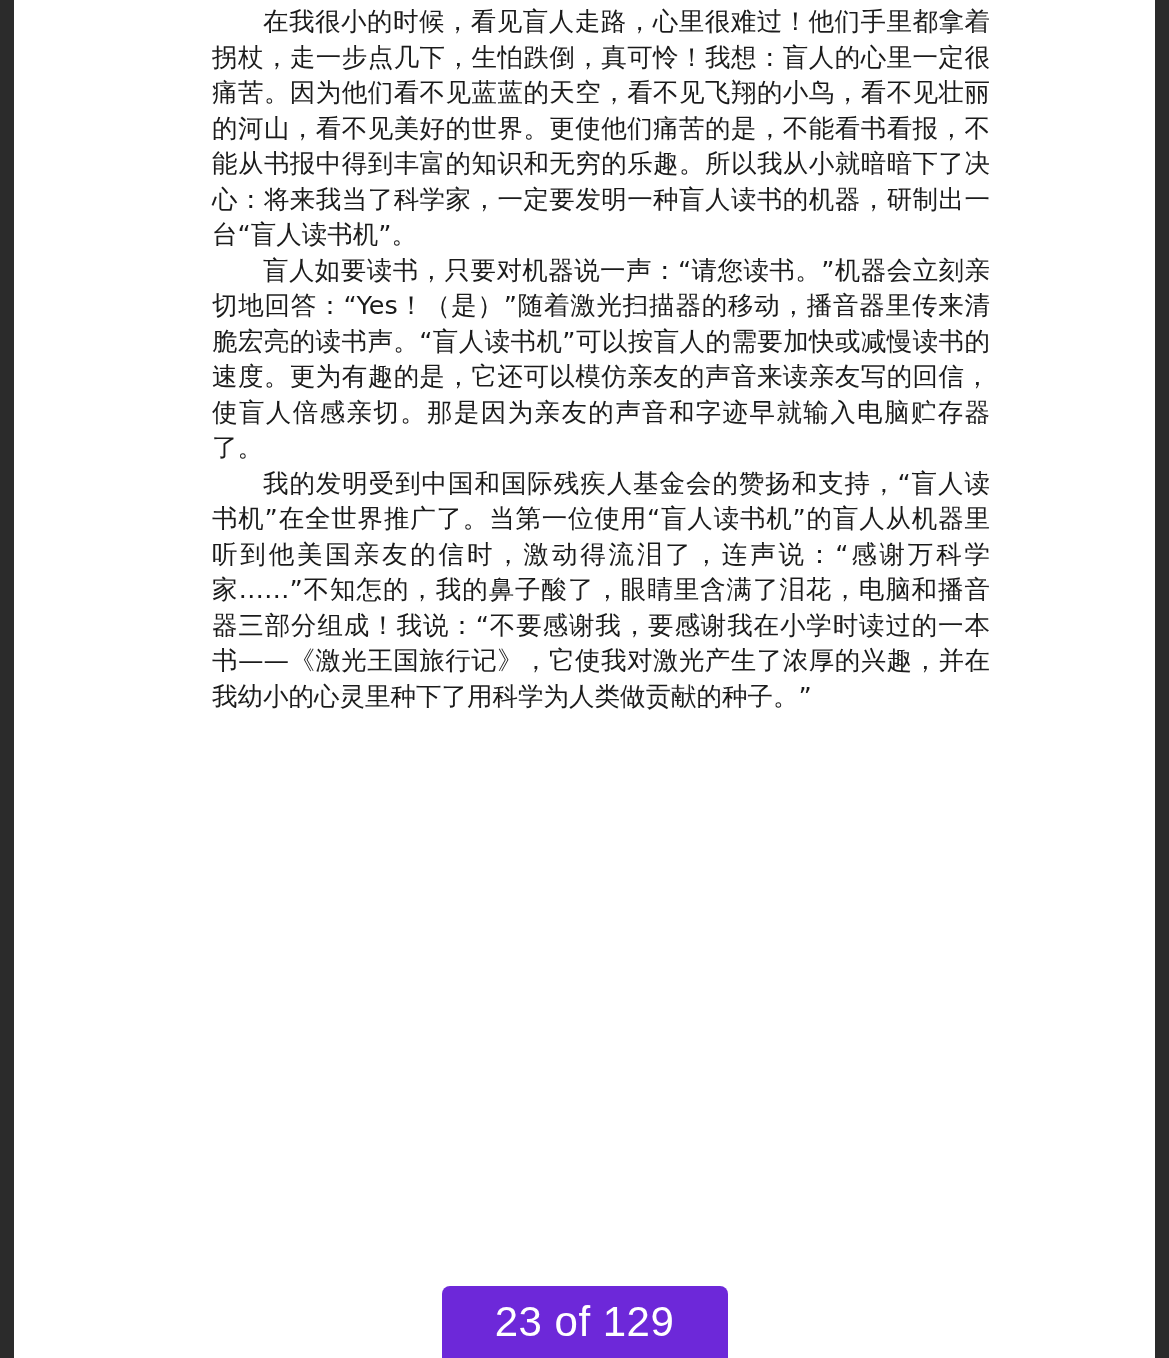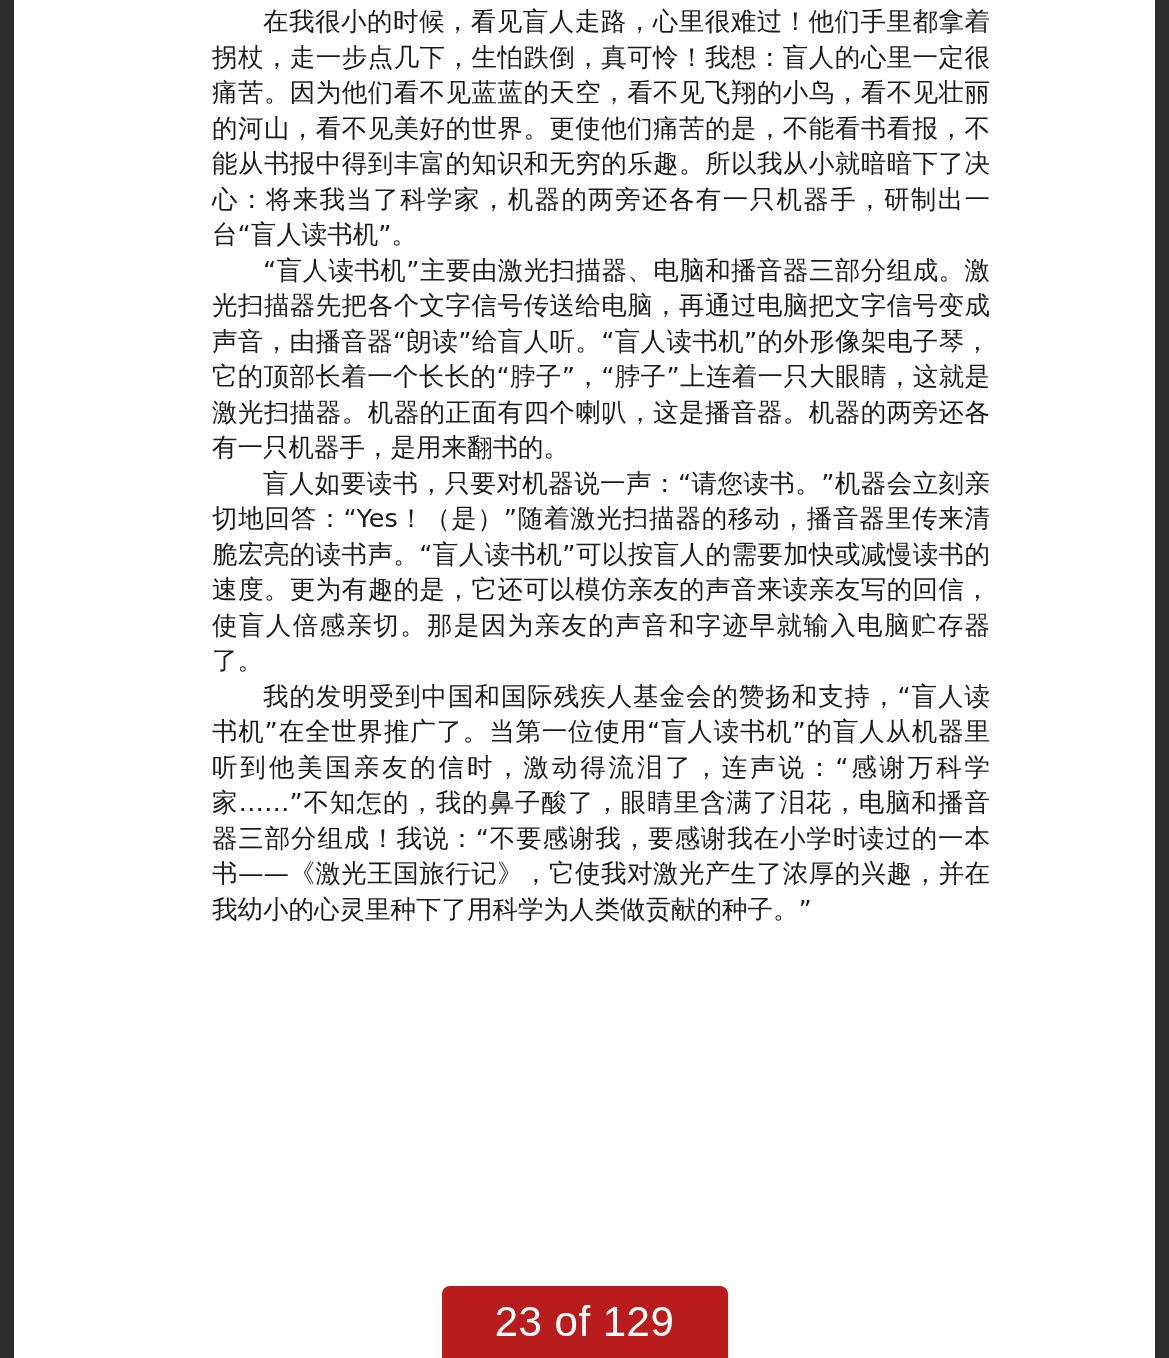"在我很小的时候，看见盲人走路，心里很难过！他们手里都拿着拐杖，走一步点几下，生怕" p.doc-paragraph { text: 机器的两旁还各有一只机器手 -> 一定要发明一种盲人读书的机器 }
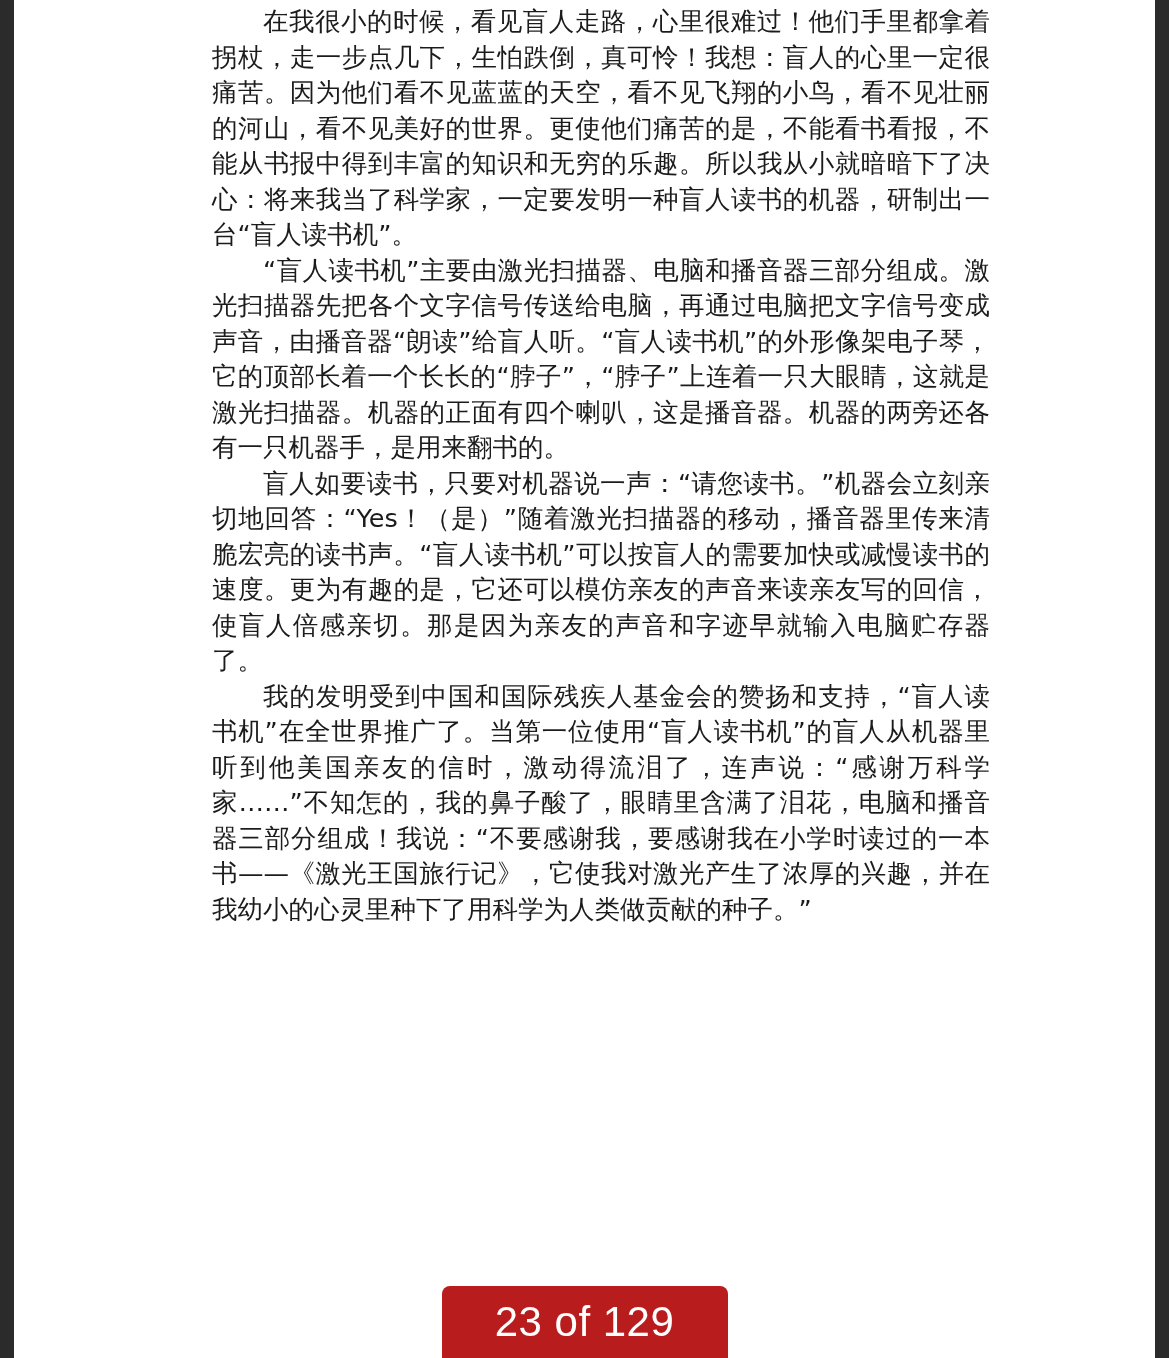"“盲人读书机”主要由激光扫描器、电脑和播音器三部分组成。激光扫描器先把各个文字信" p.doc-paragraph { html: <p>“盲人读书机”主要由激光扫描器、电脑和播音器三部分组成。激光扫描器先把各个文字信号传送给电脑，再通过电脑把文字信号变成声音，由播音器“朗读”给盲人听。“盲人读书机”的外形像架电子琴，它的顶部长着一个长长的“脖子”，“脖子”上连着一只大眼睛，这就是激光扫描器。机器的正面有四个喇叭，这是播音器。机器的两旁还各有一只机器手，是用来翻书的。</p> -> none }
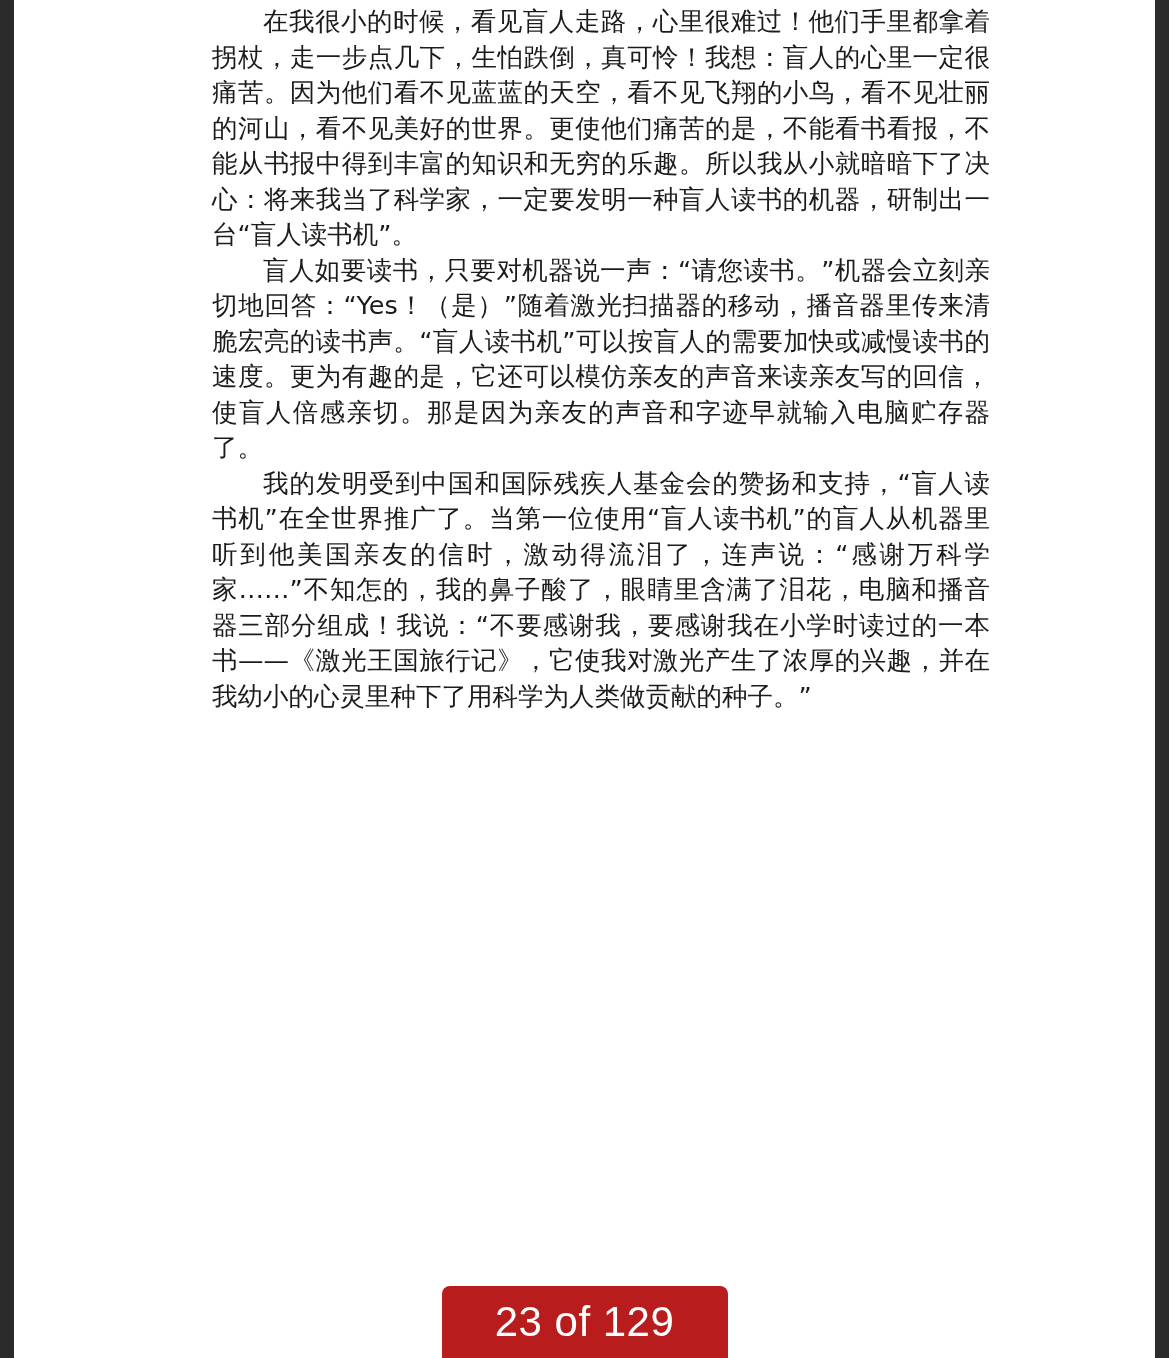"23 of 129" .page-indicator { background: #b91c1c -> #6d28d9 }
